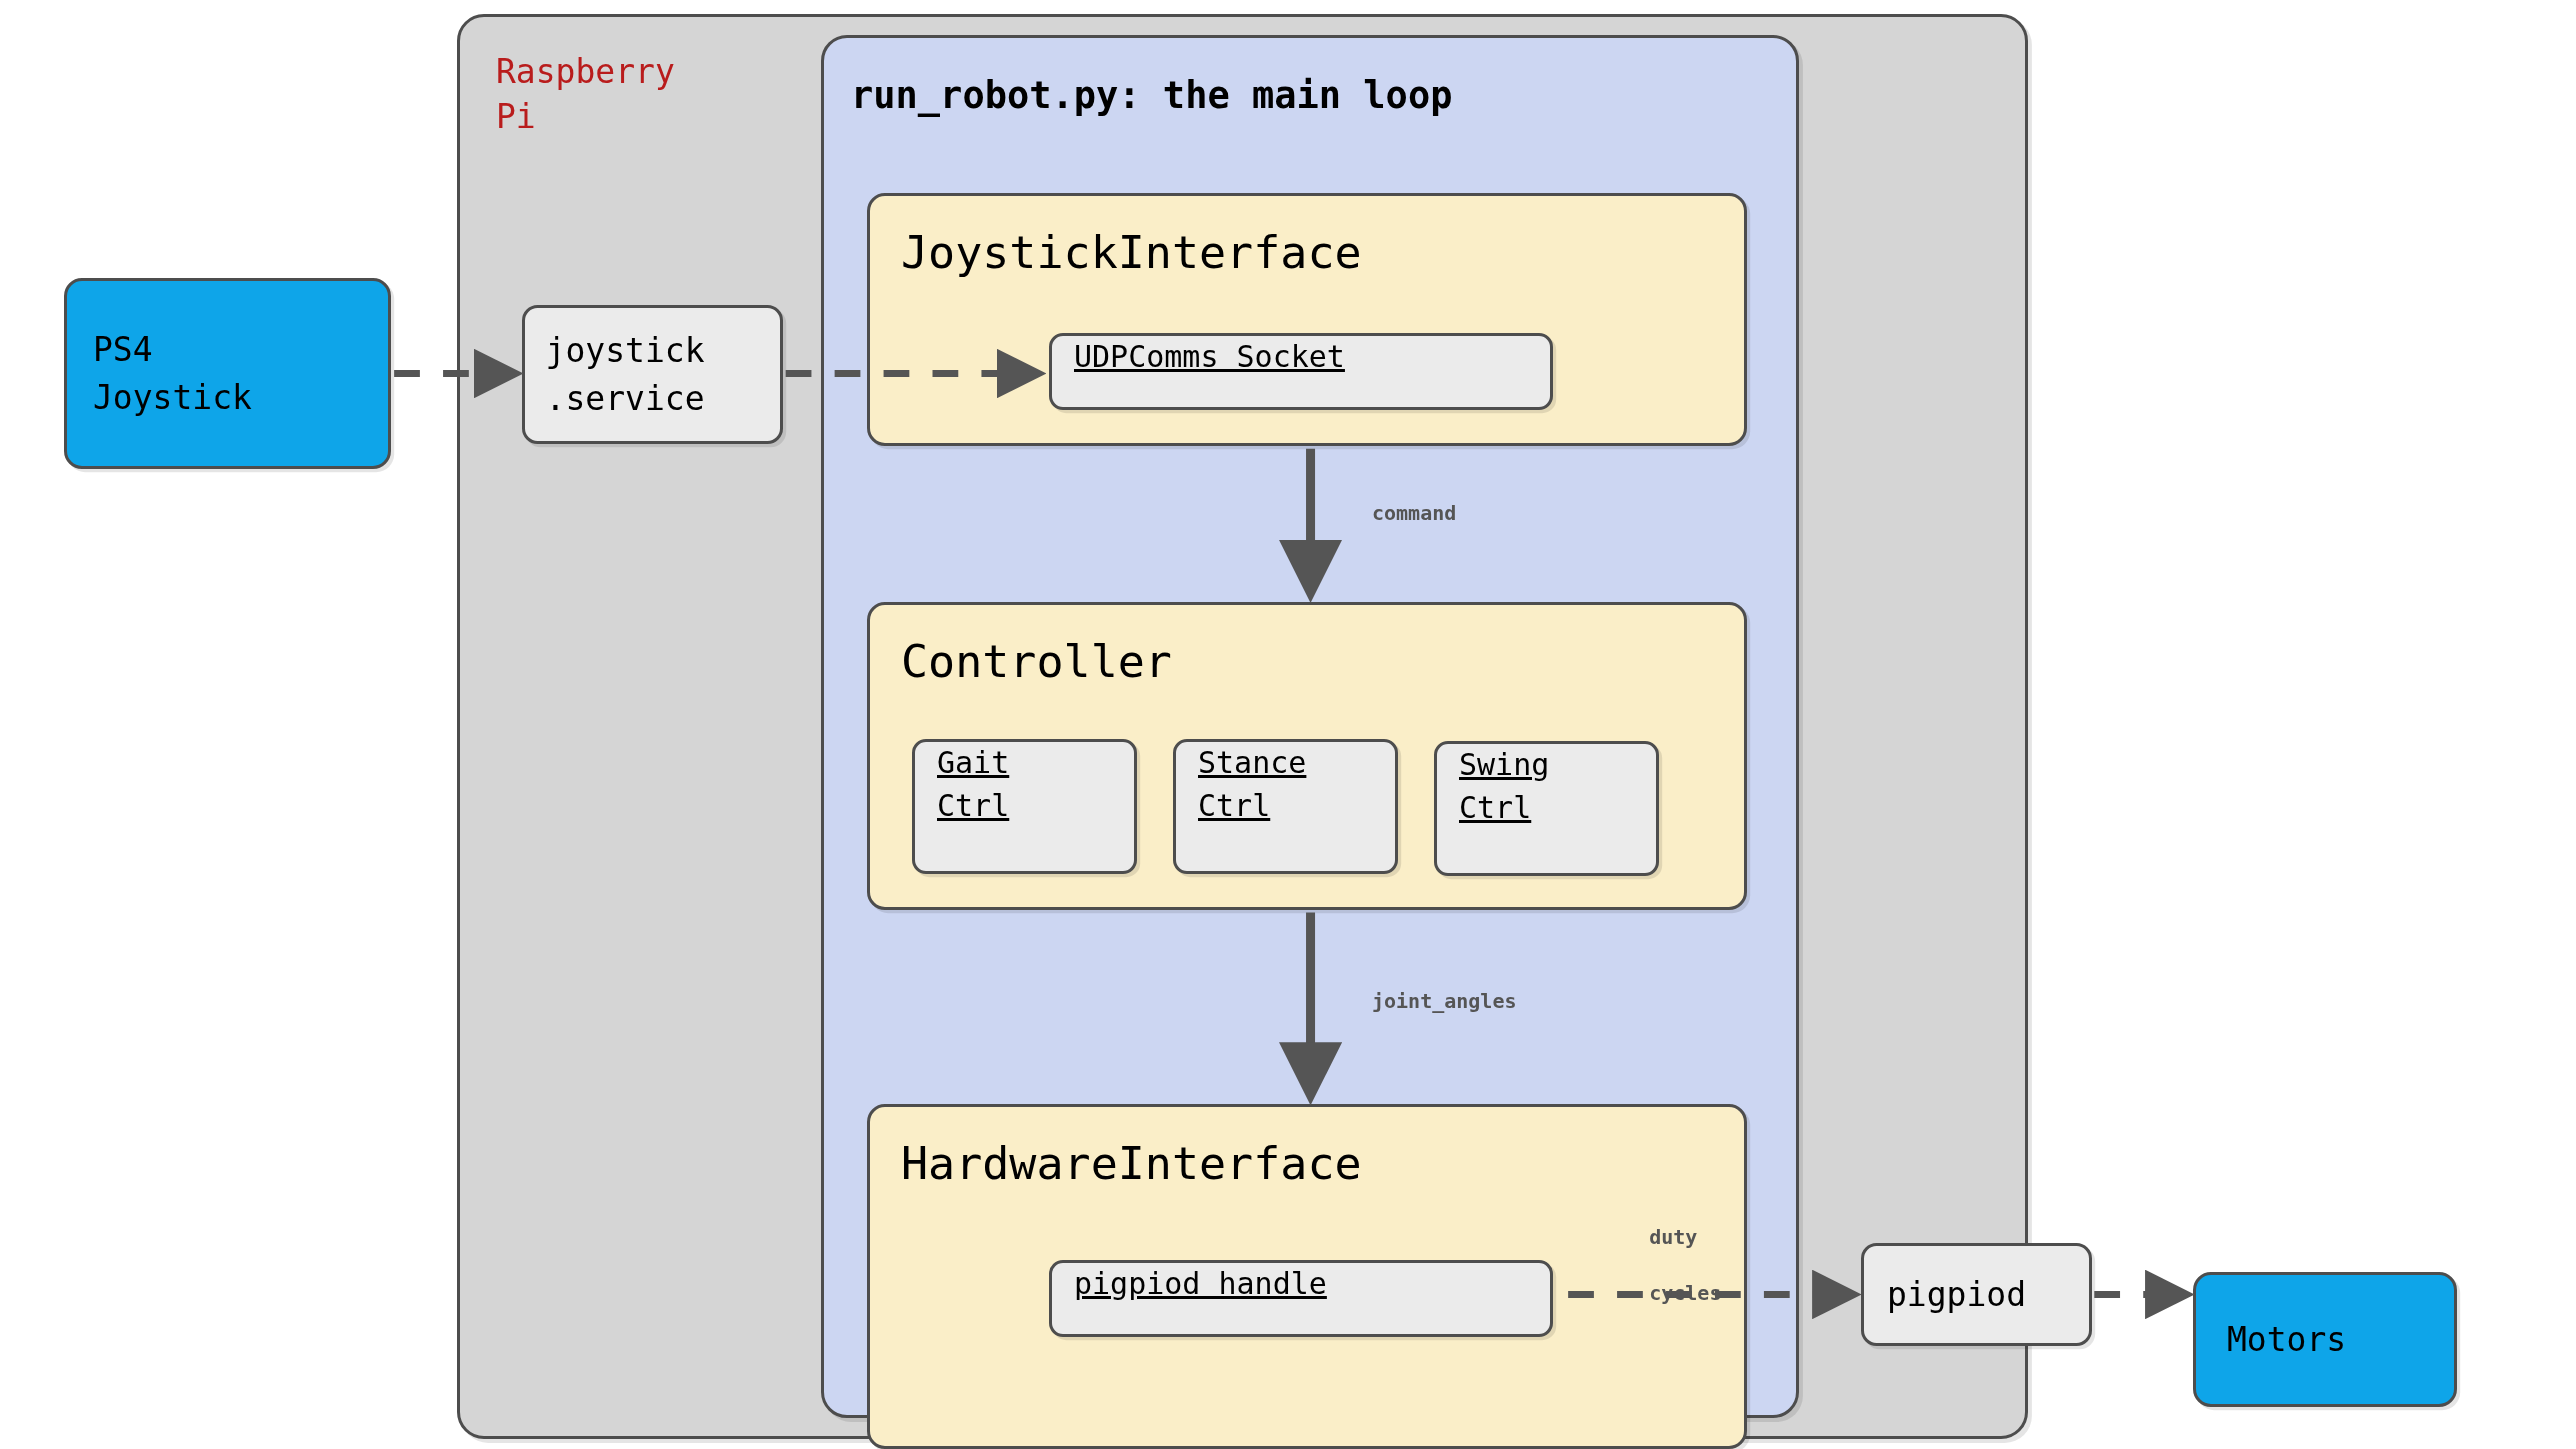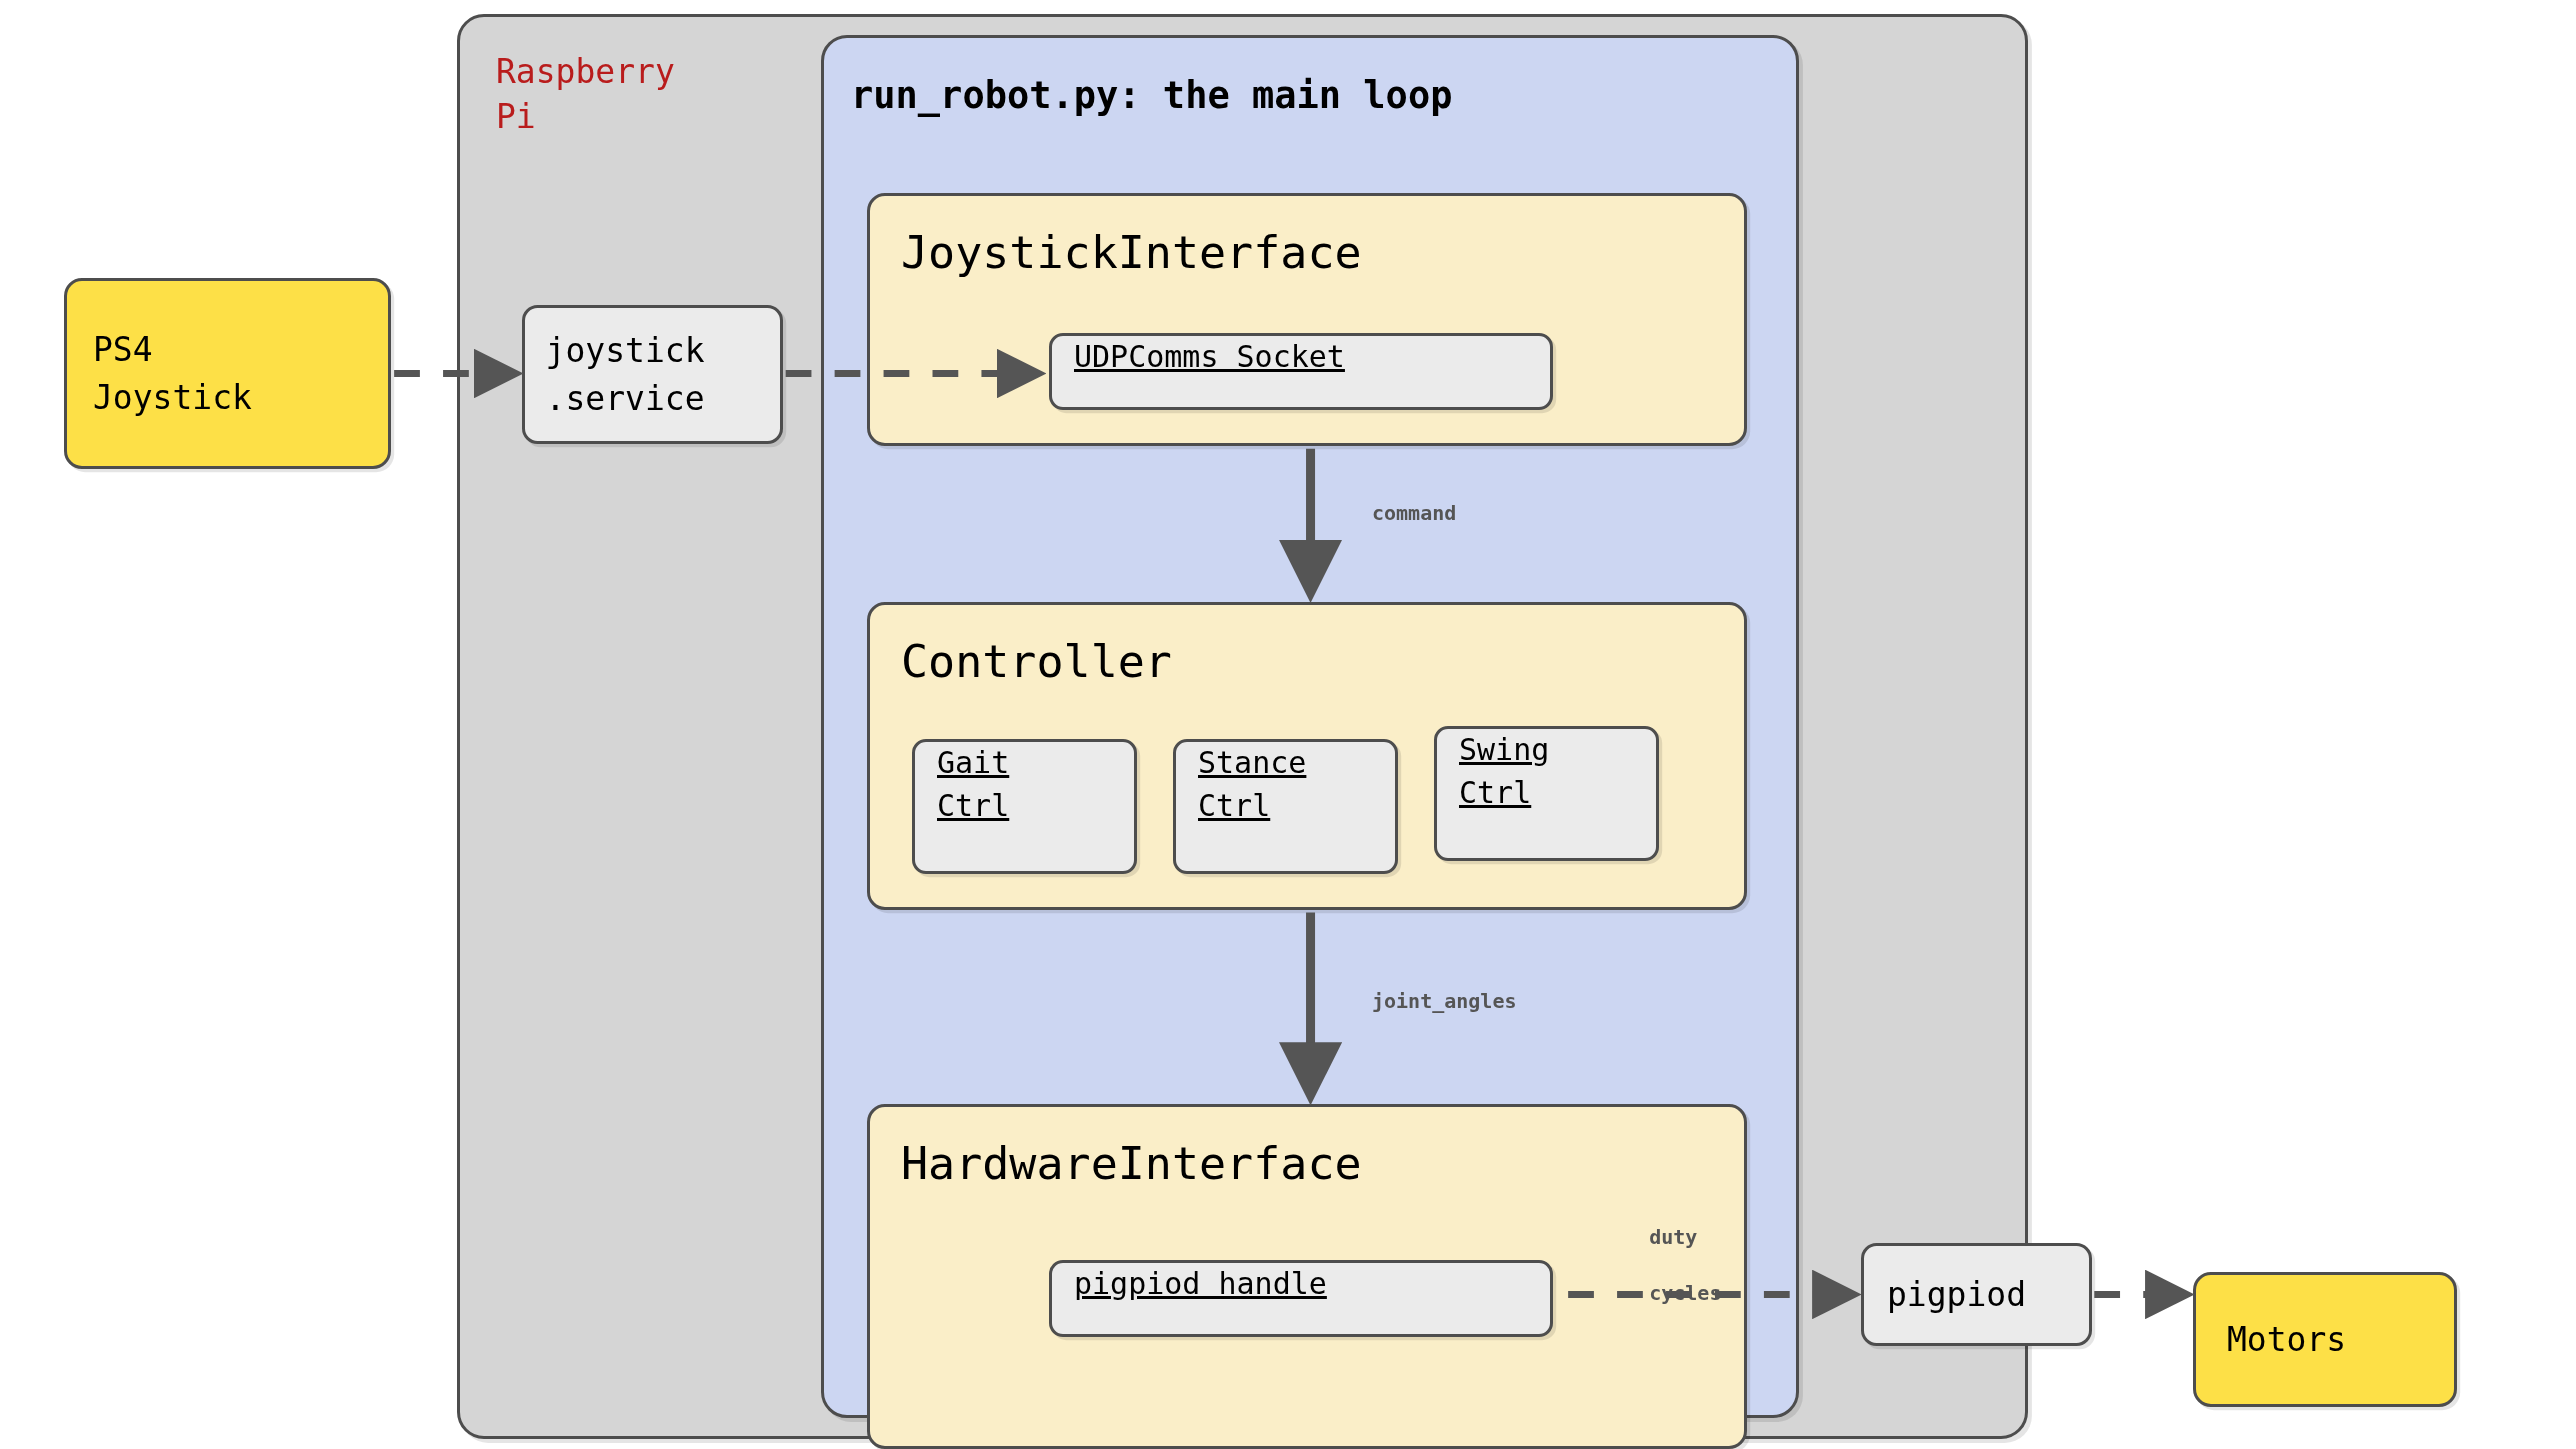"PS4" .extnode { background: #fde047 -> #0ea5e9 }
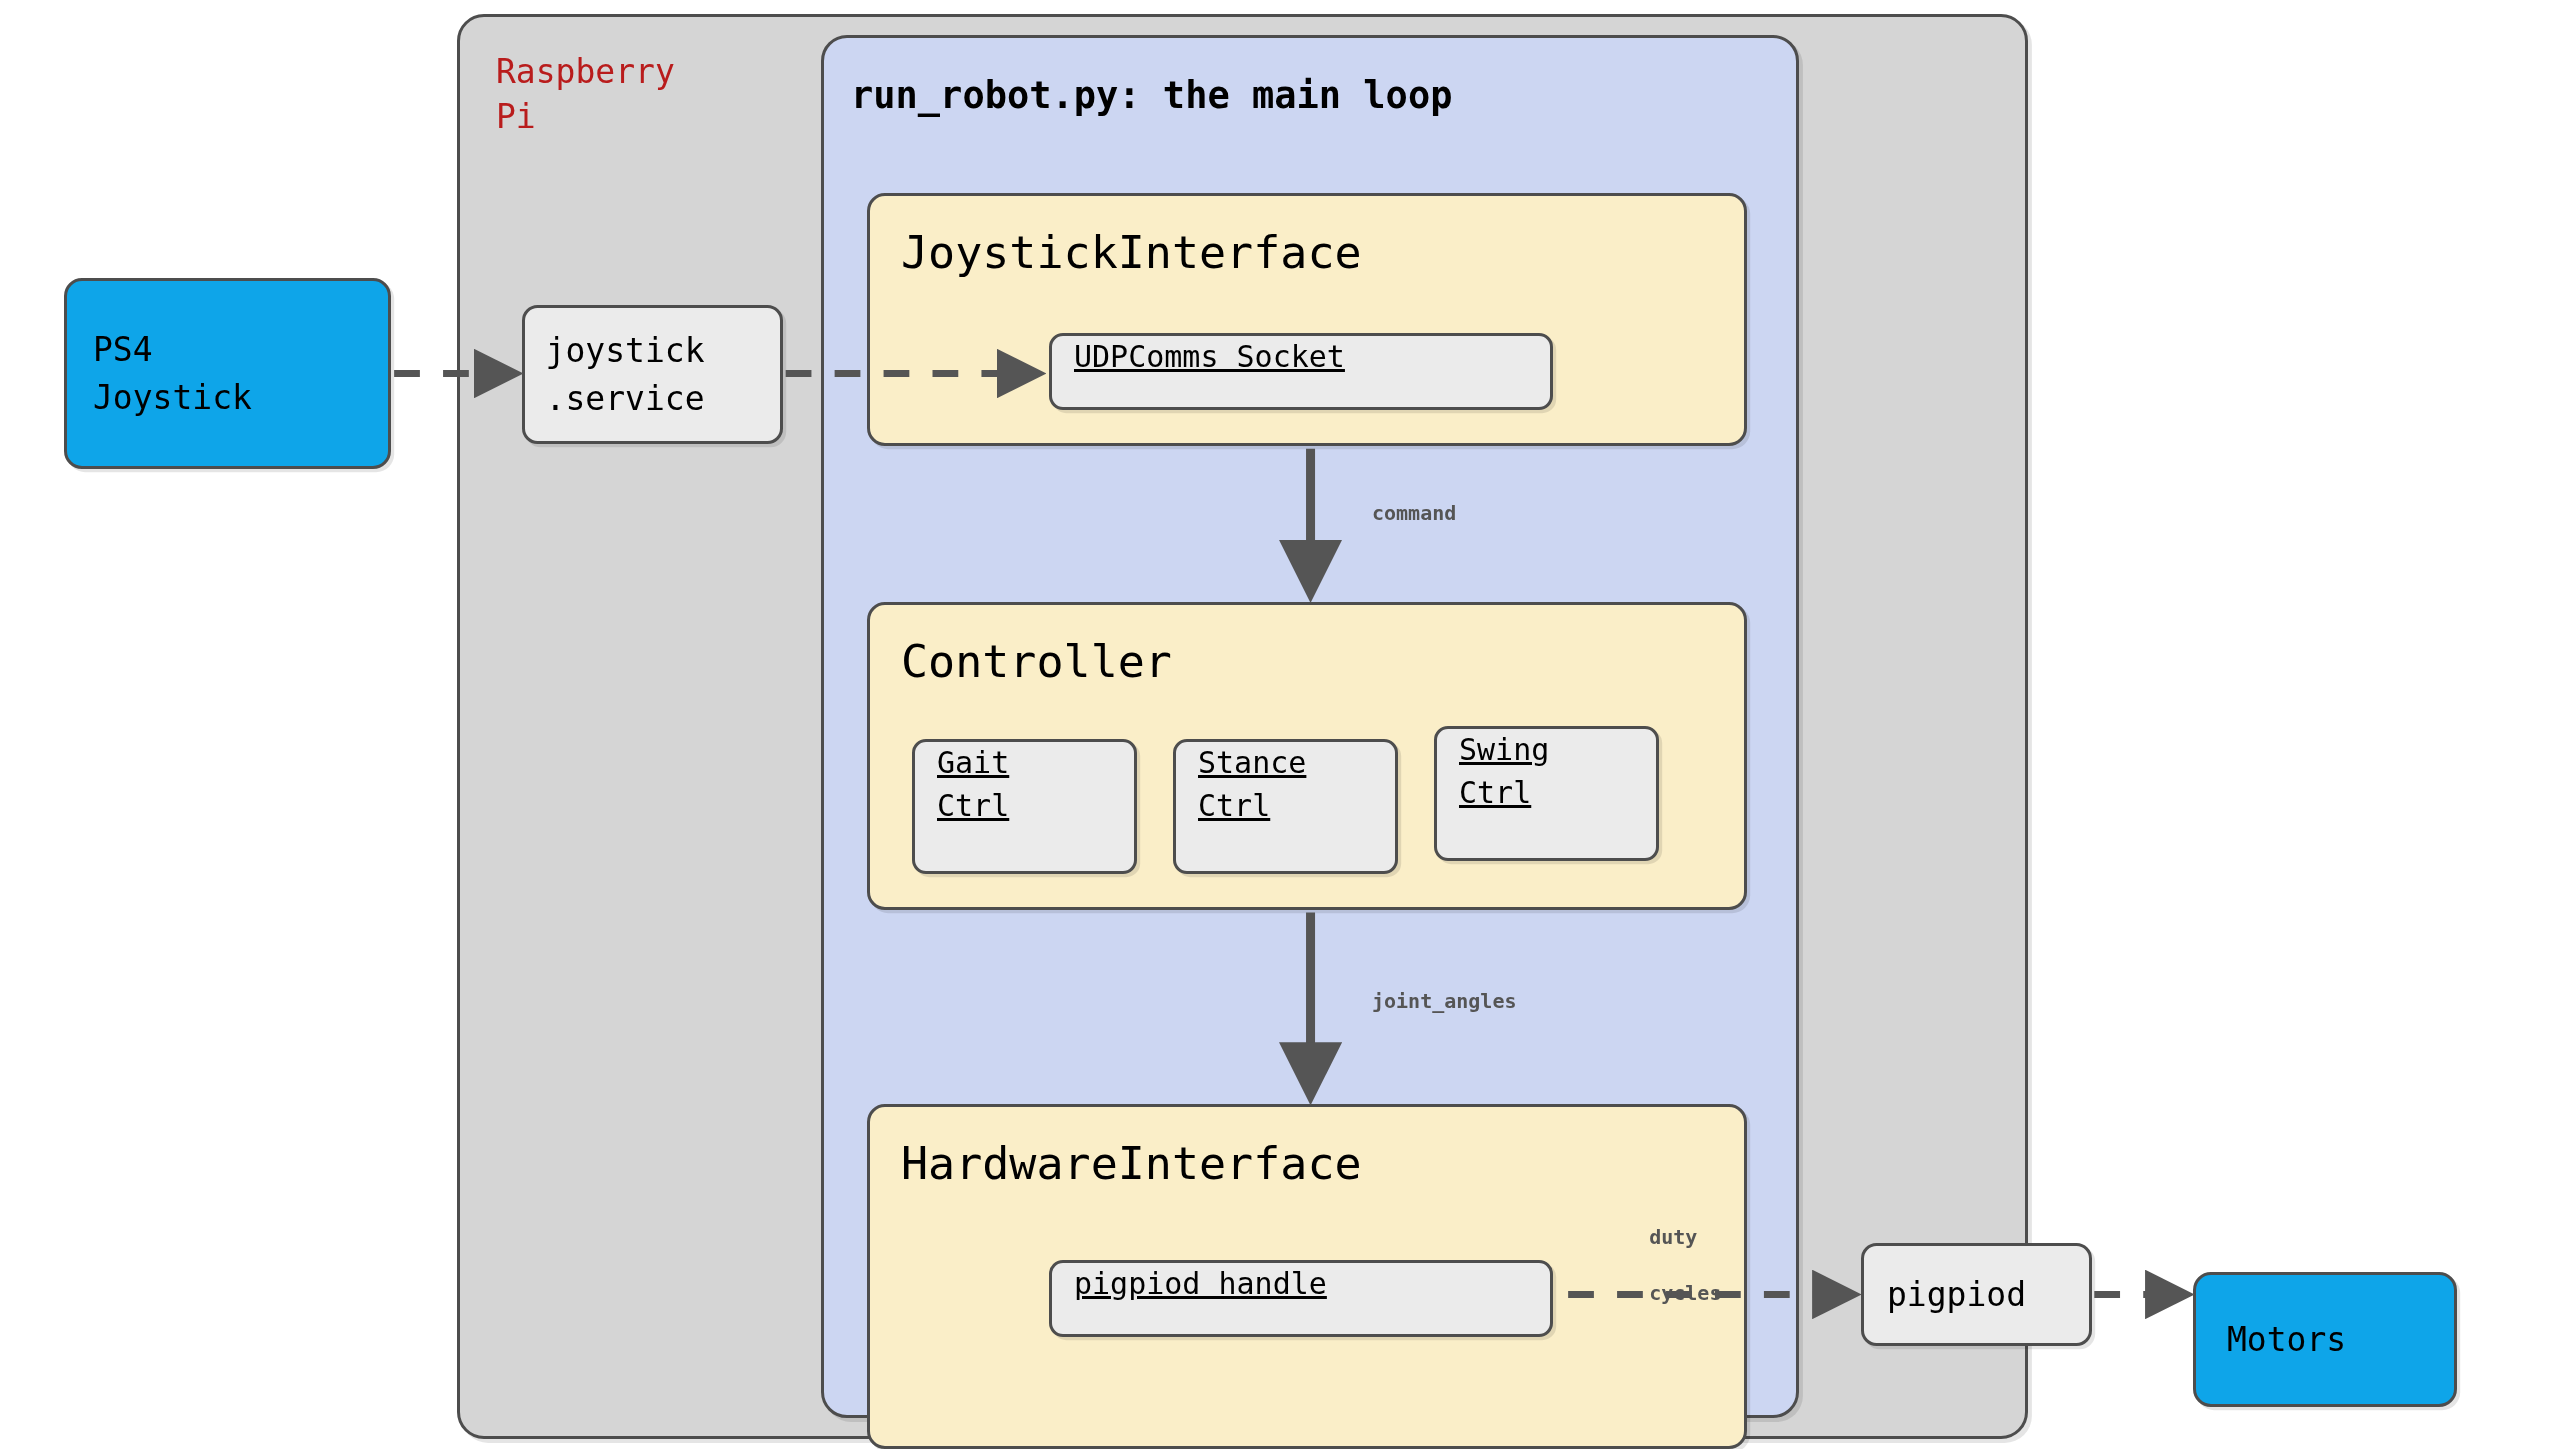"Swing" div.subbox { top: 121px -> 136px }
